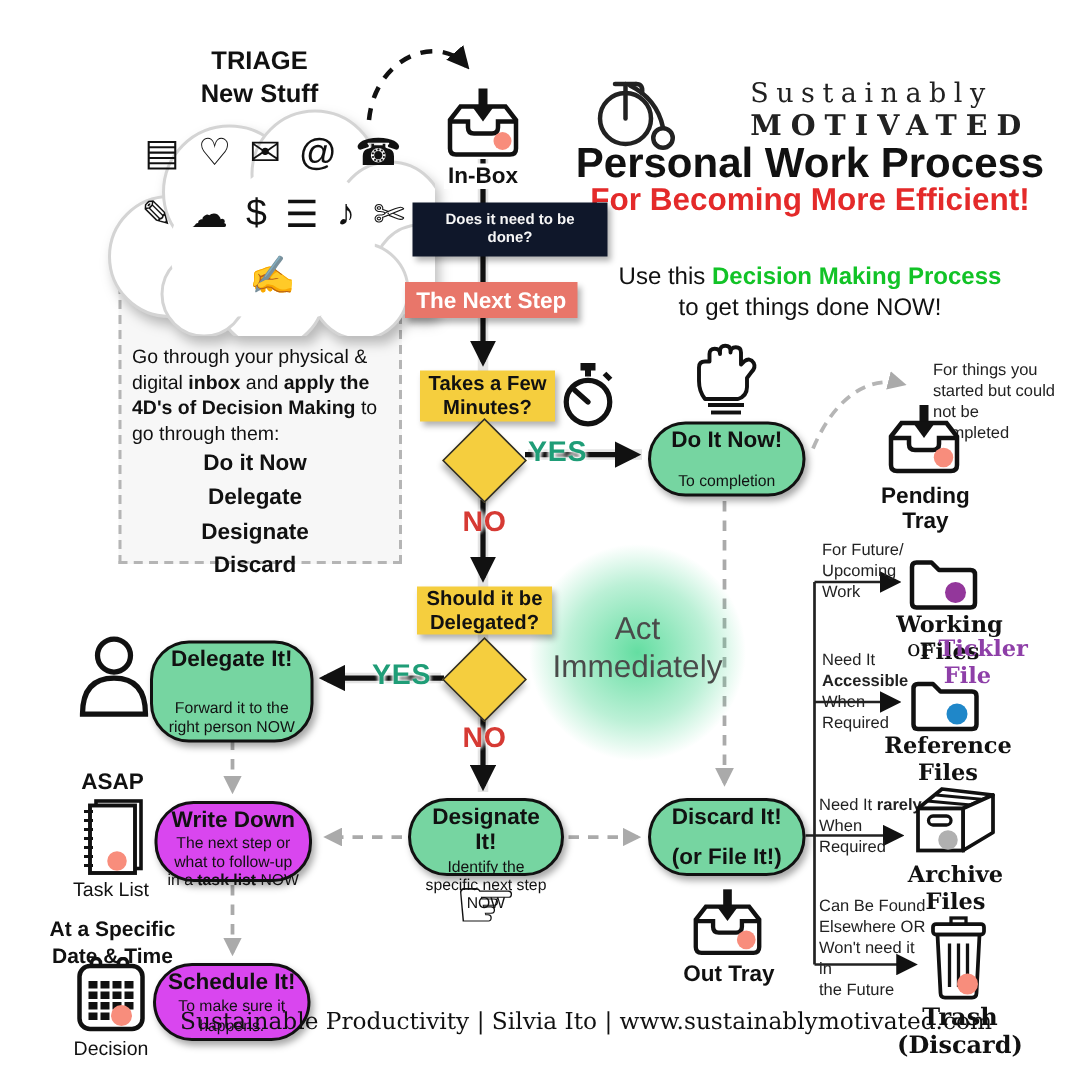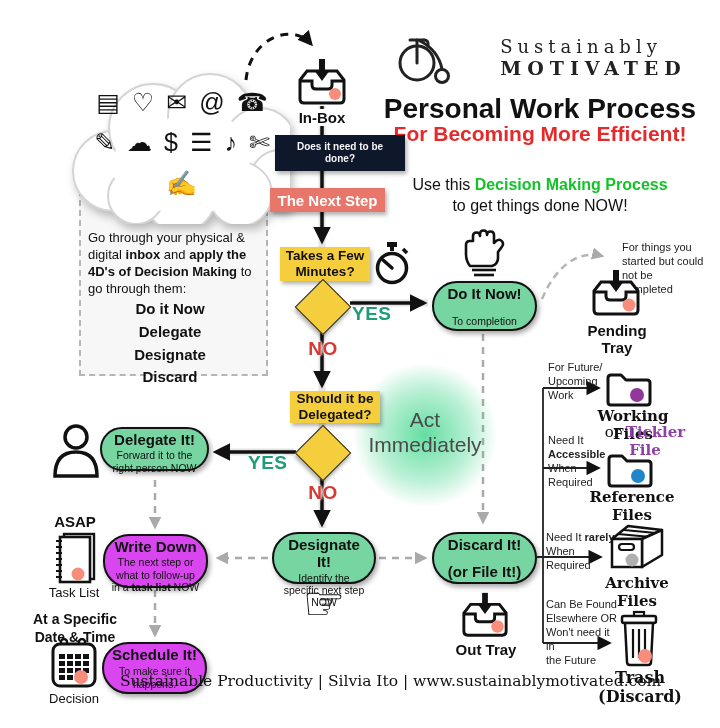"TRIAGE" div.abs { html: none -> <div> <div>TRIAGE</div> <div>New Stuff</div> </div> }
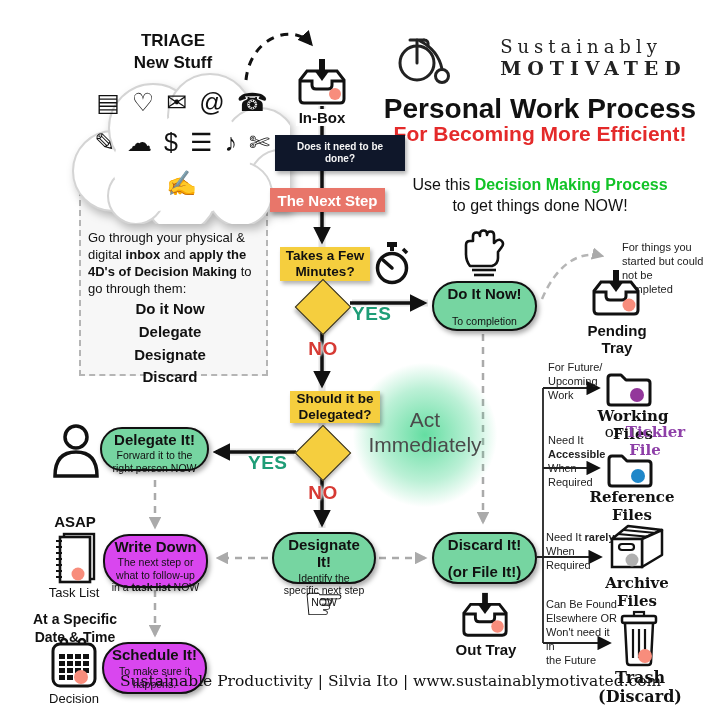"Sustainably" div.abs { top: 28px -> 44px }
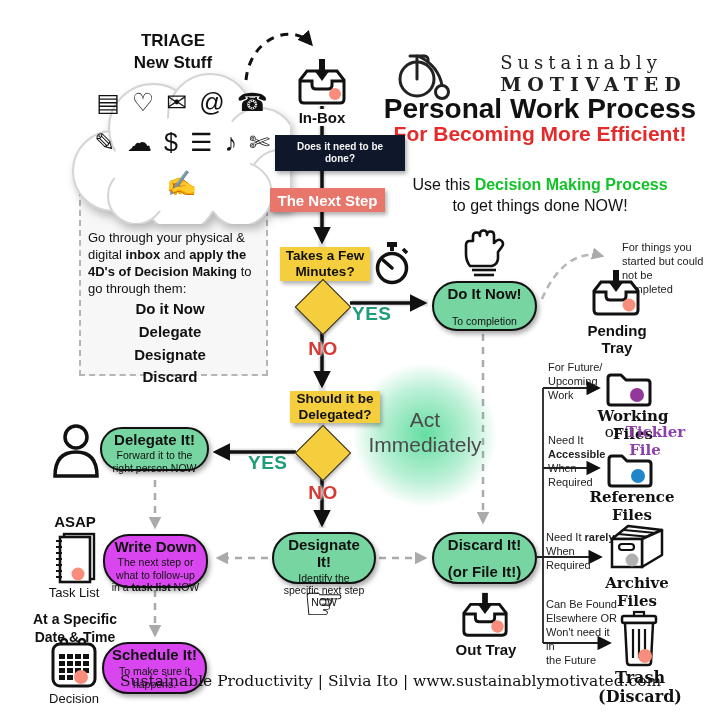"YES" .yes { margin-top: 12px -> none }
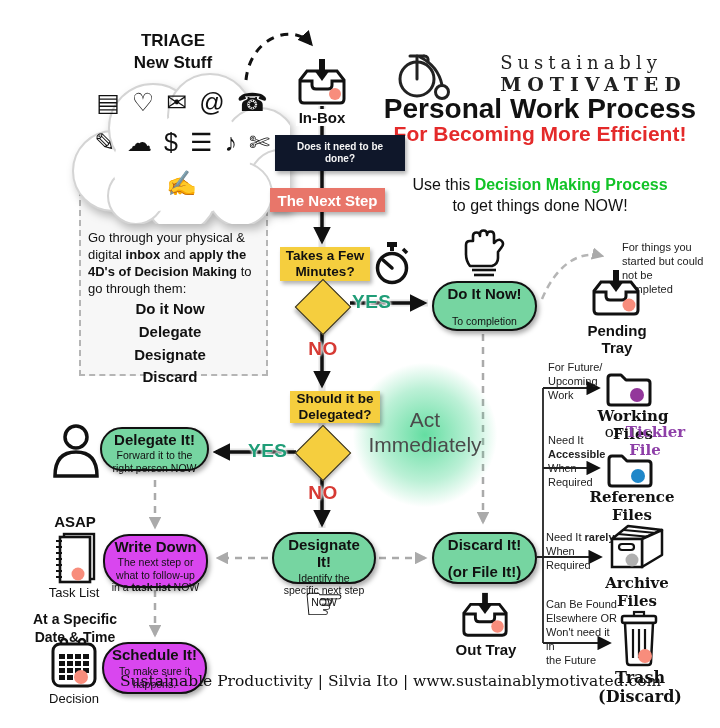"Should it be Delegated?" div.qbox { margin-left: 12px -> none }
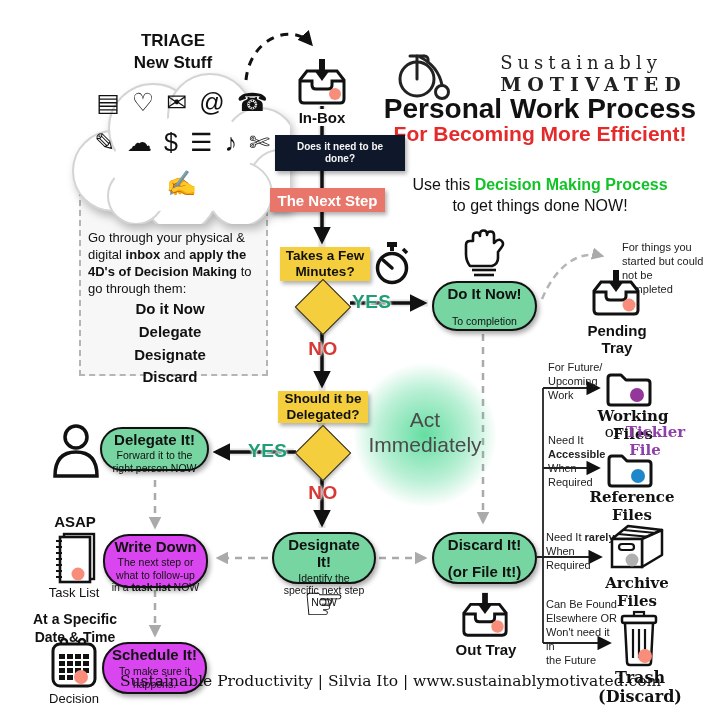"Delegate It!" div.pill { height: 44px -> 68px }
